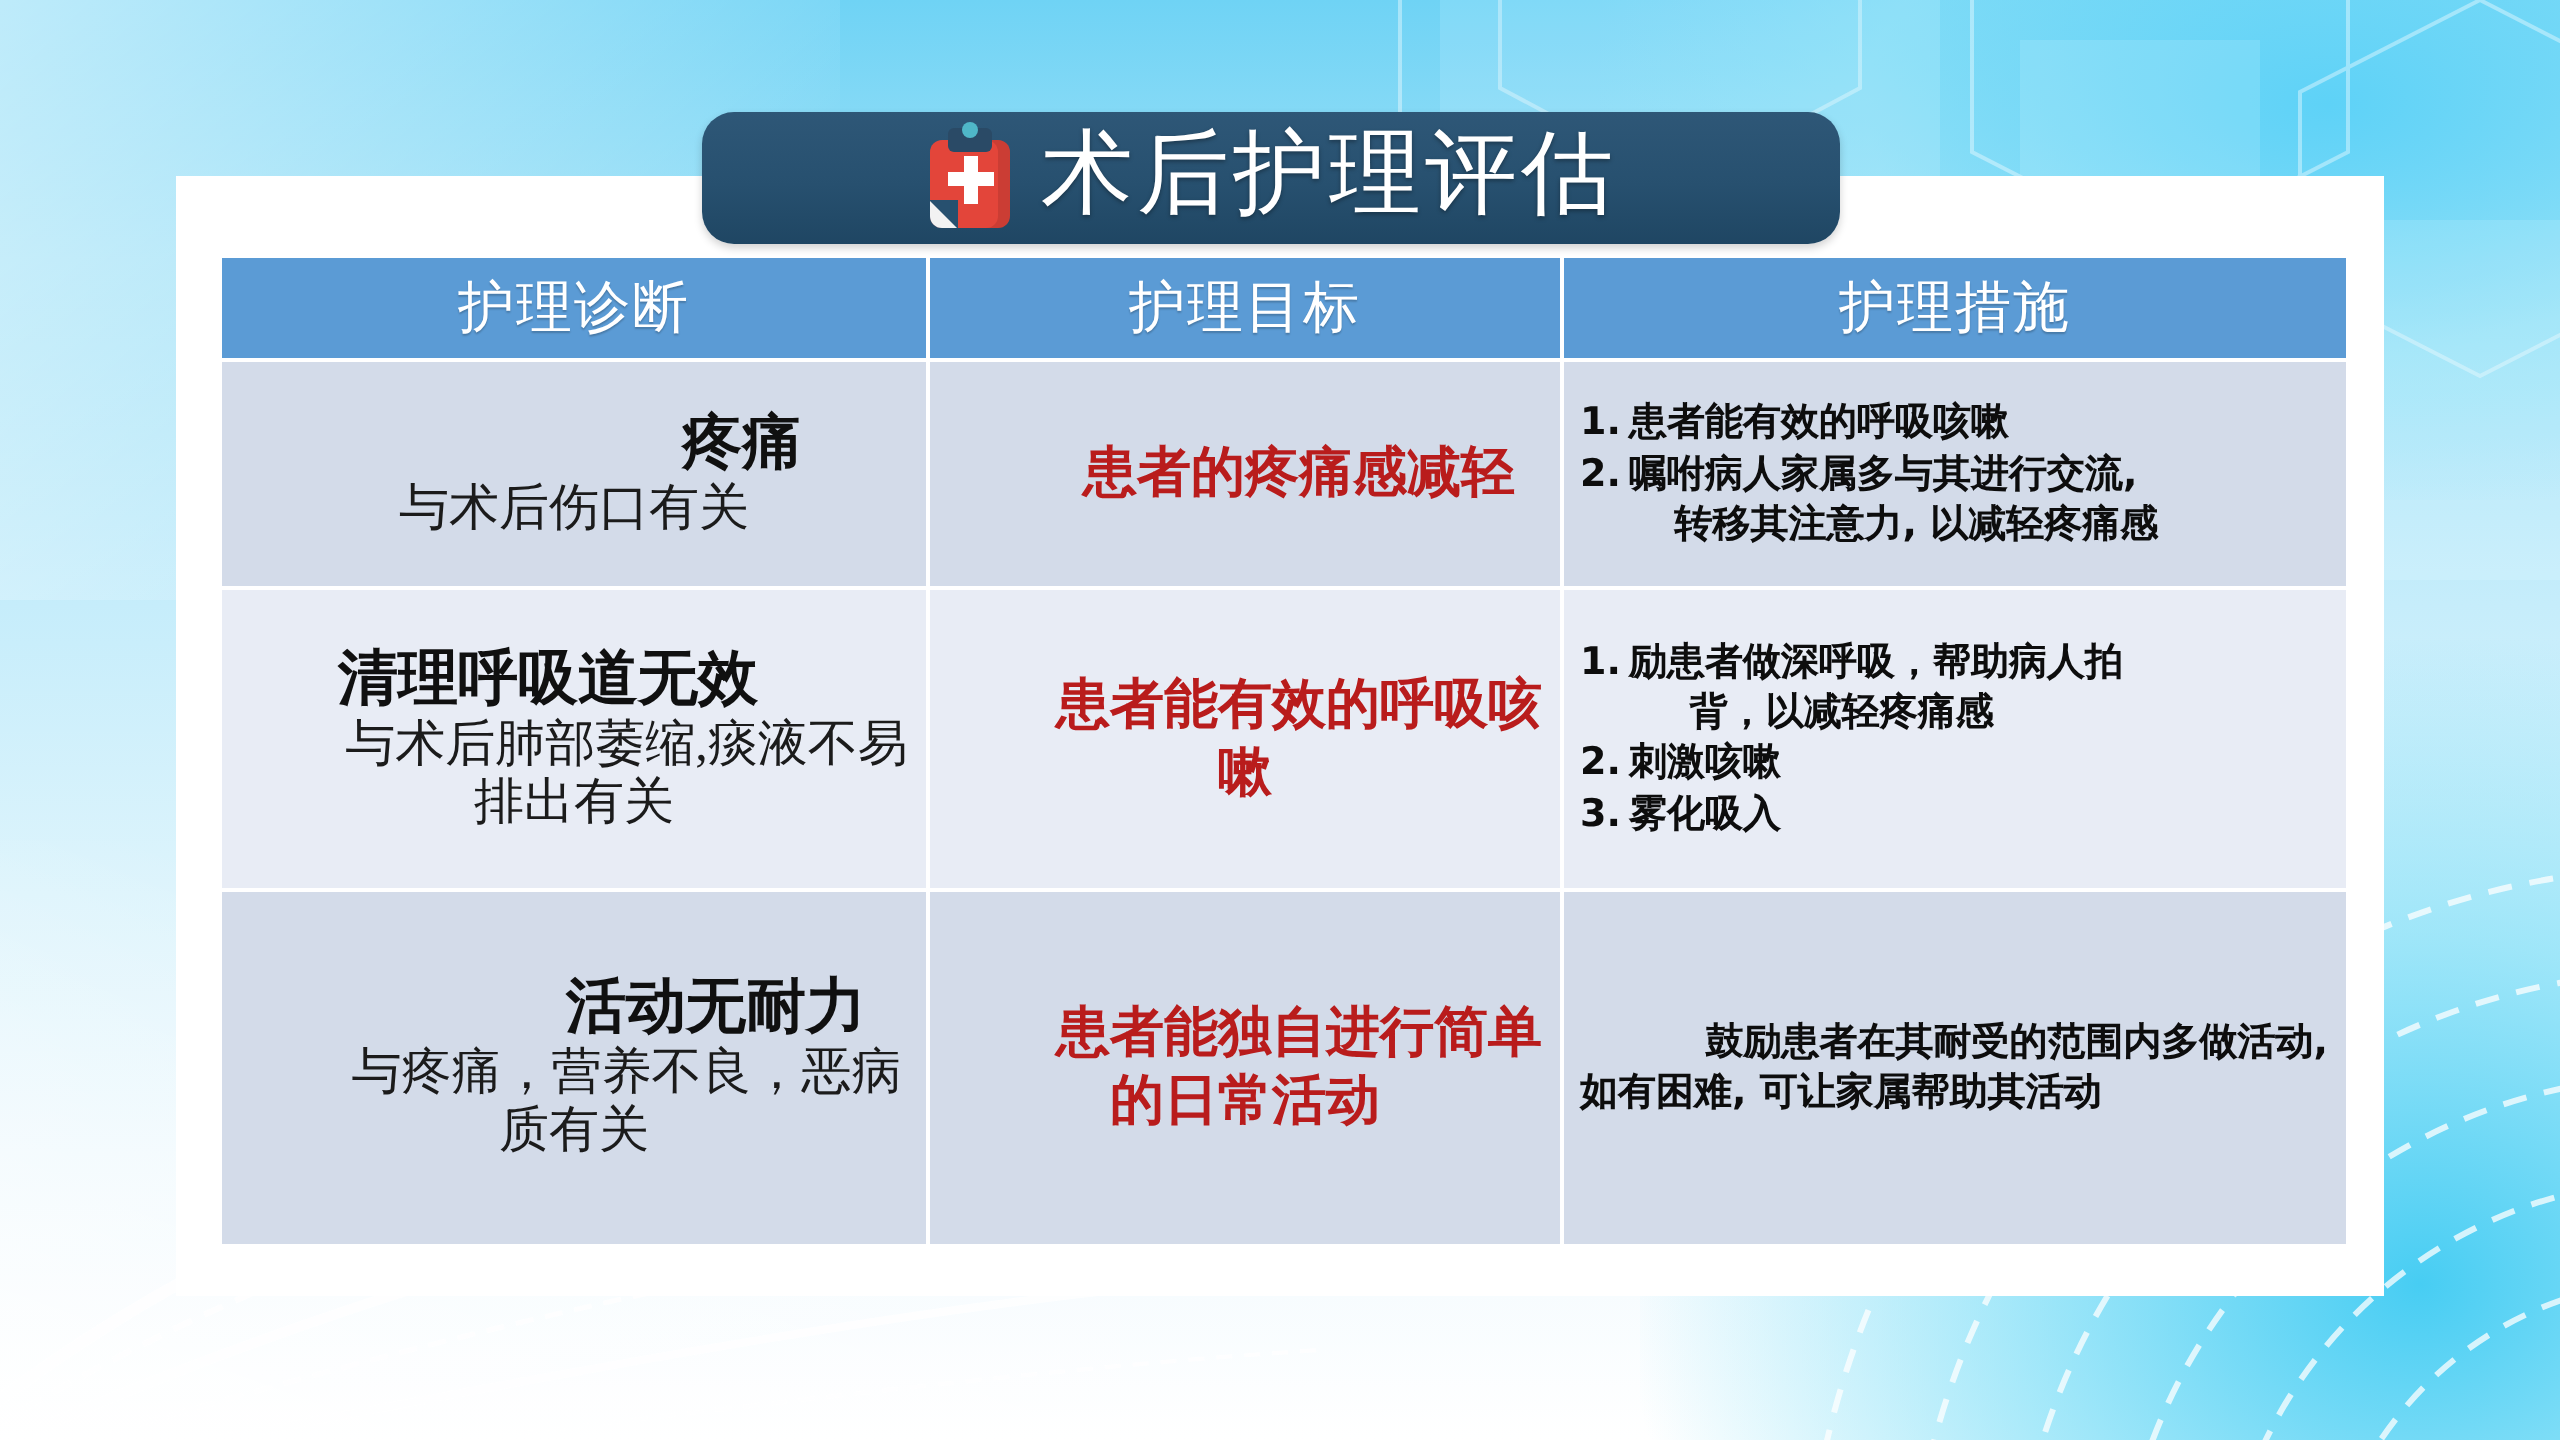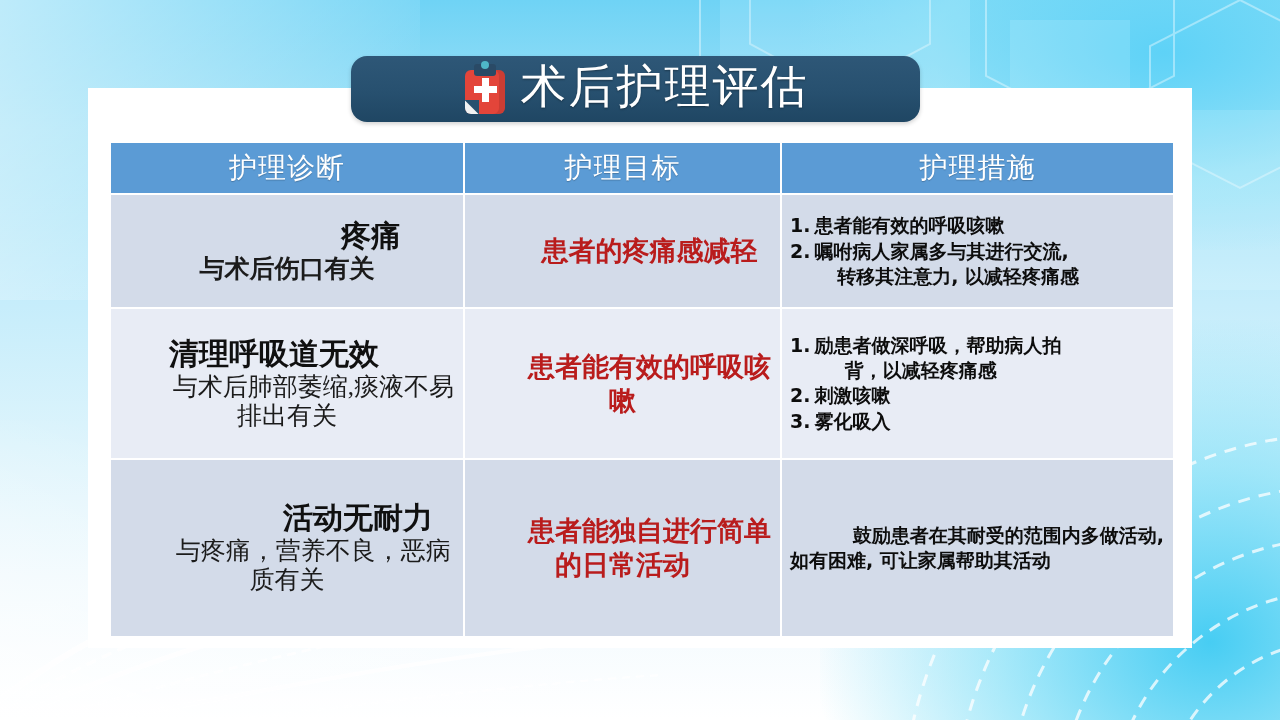"护理诊断" #nursing-table { top: 141px -> 127px }
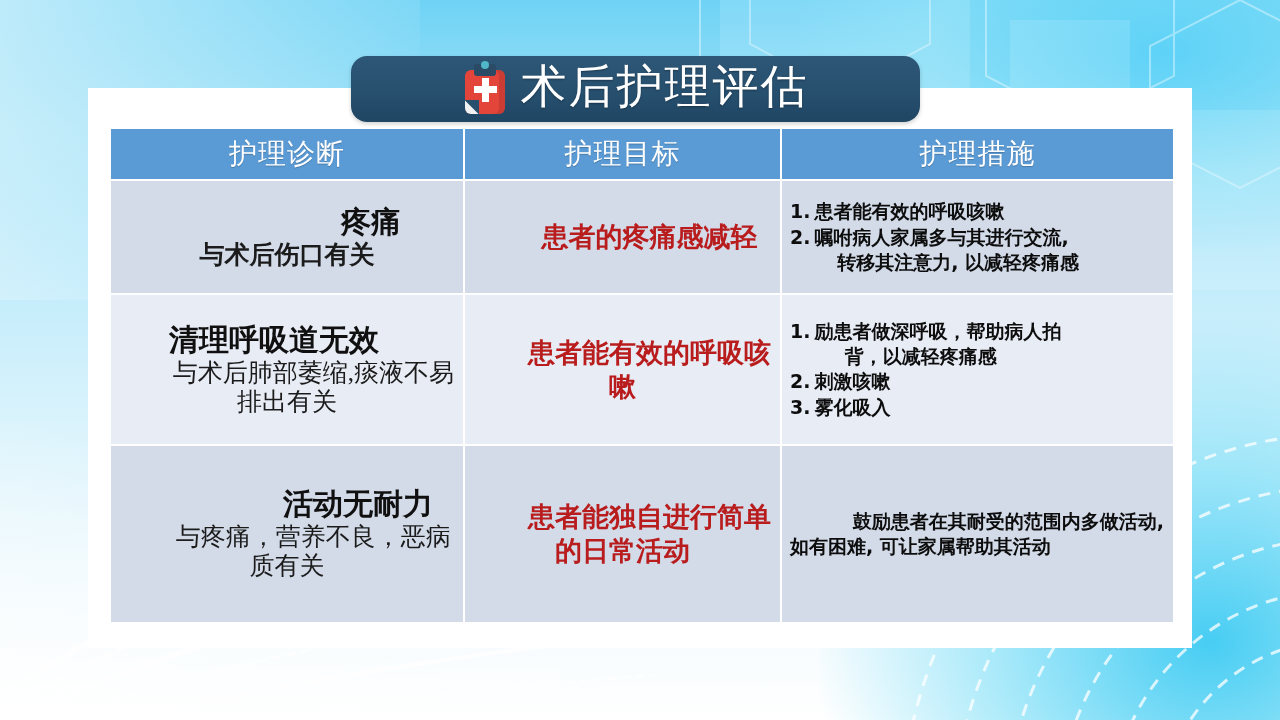"与术后伤口有关" .dx-c1 .dx-sub { font-weight: bold -> none }
